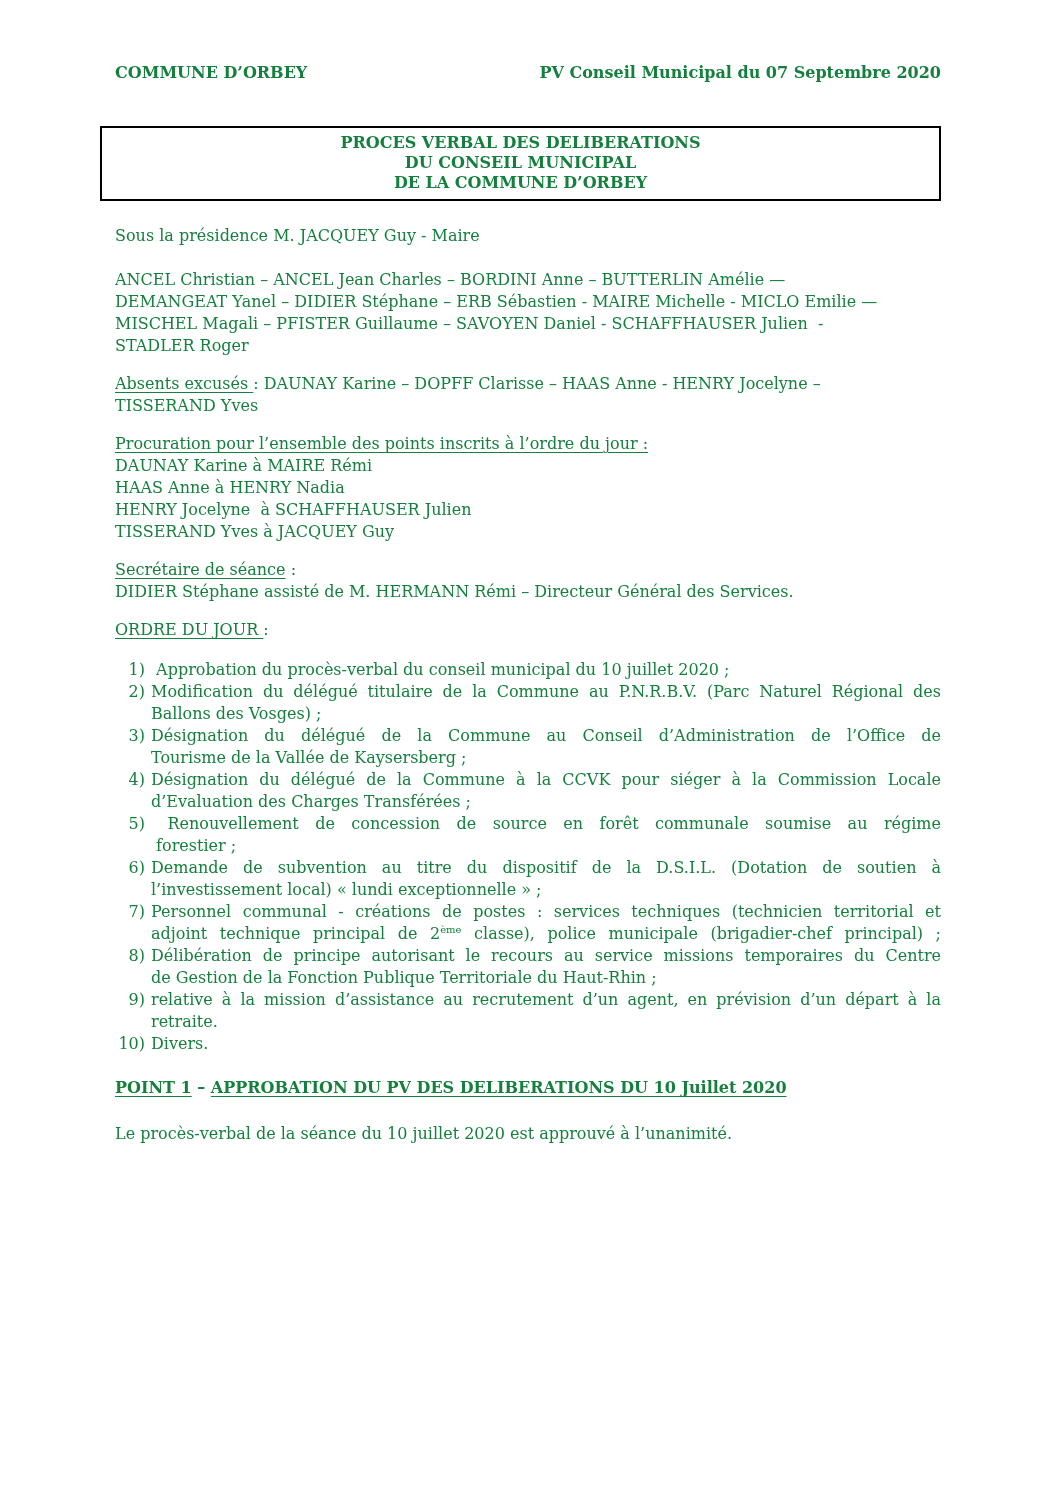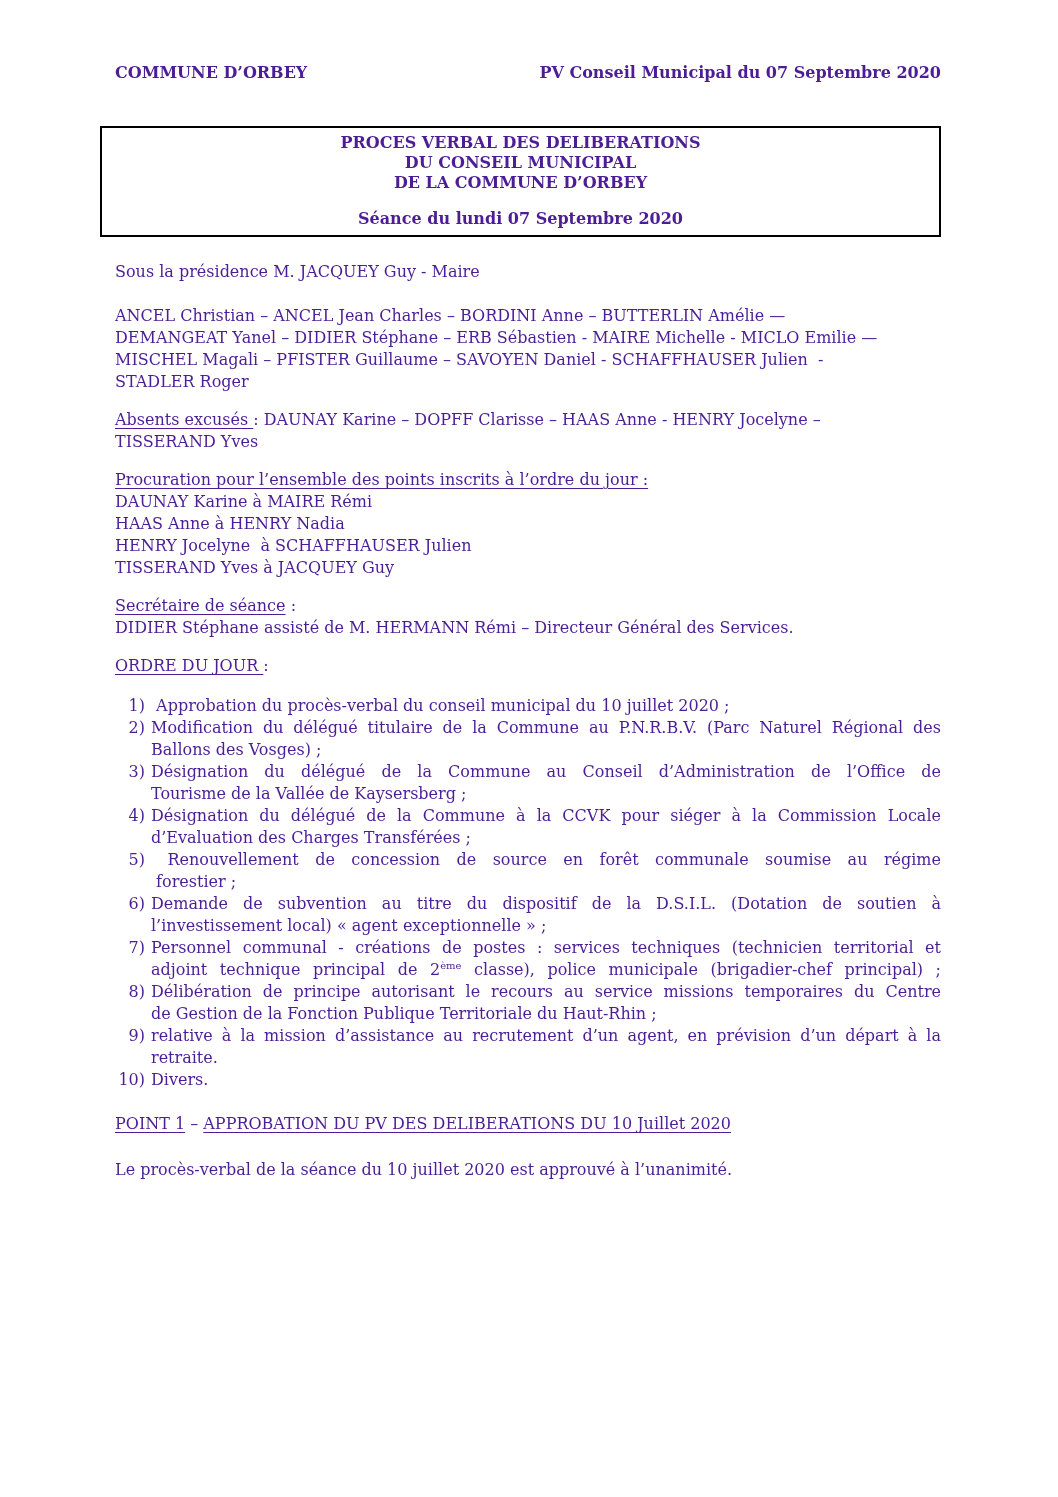"COMMUNE D’ORBEY" .page { color: #4c1d95 -> #15803d }
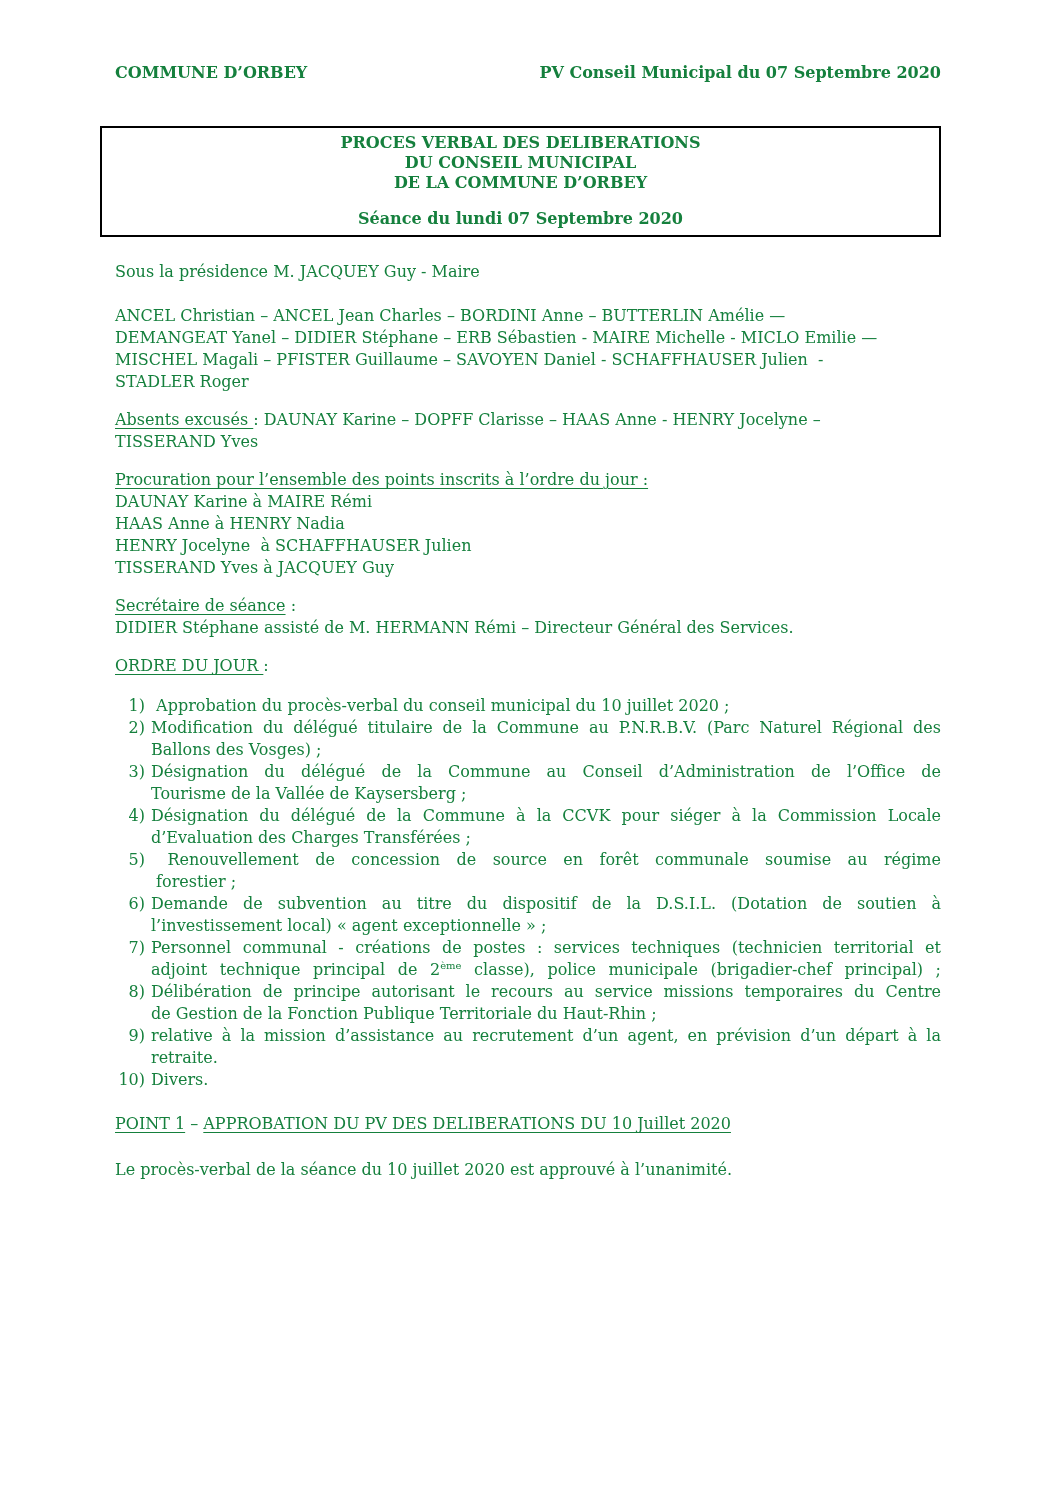"Séance du lundi 07 Septembre" div.seance { html: <div>Séance du lundi 07 Septembre 2020</div> -> none }
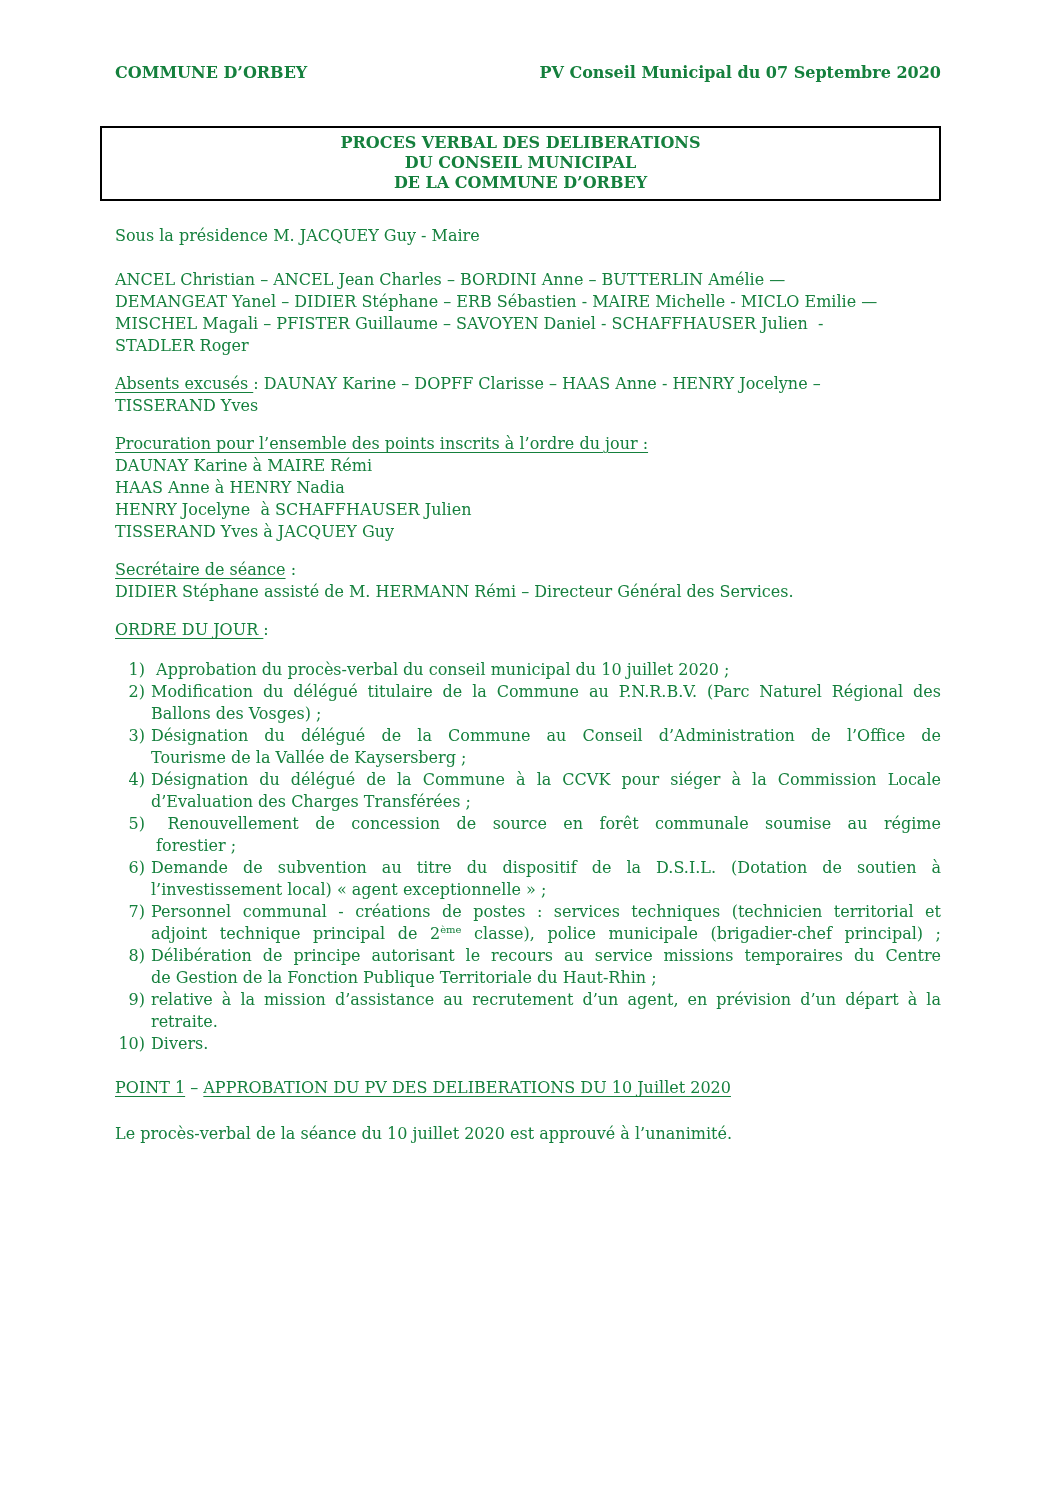"l’investissement local) « agent" div.ll { text: agent -> lundi }
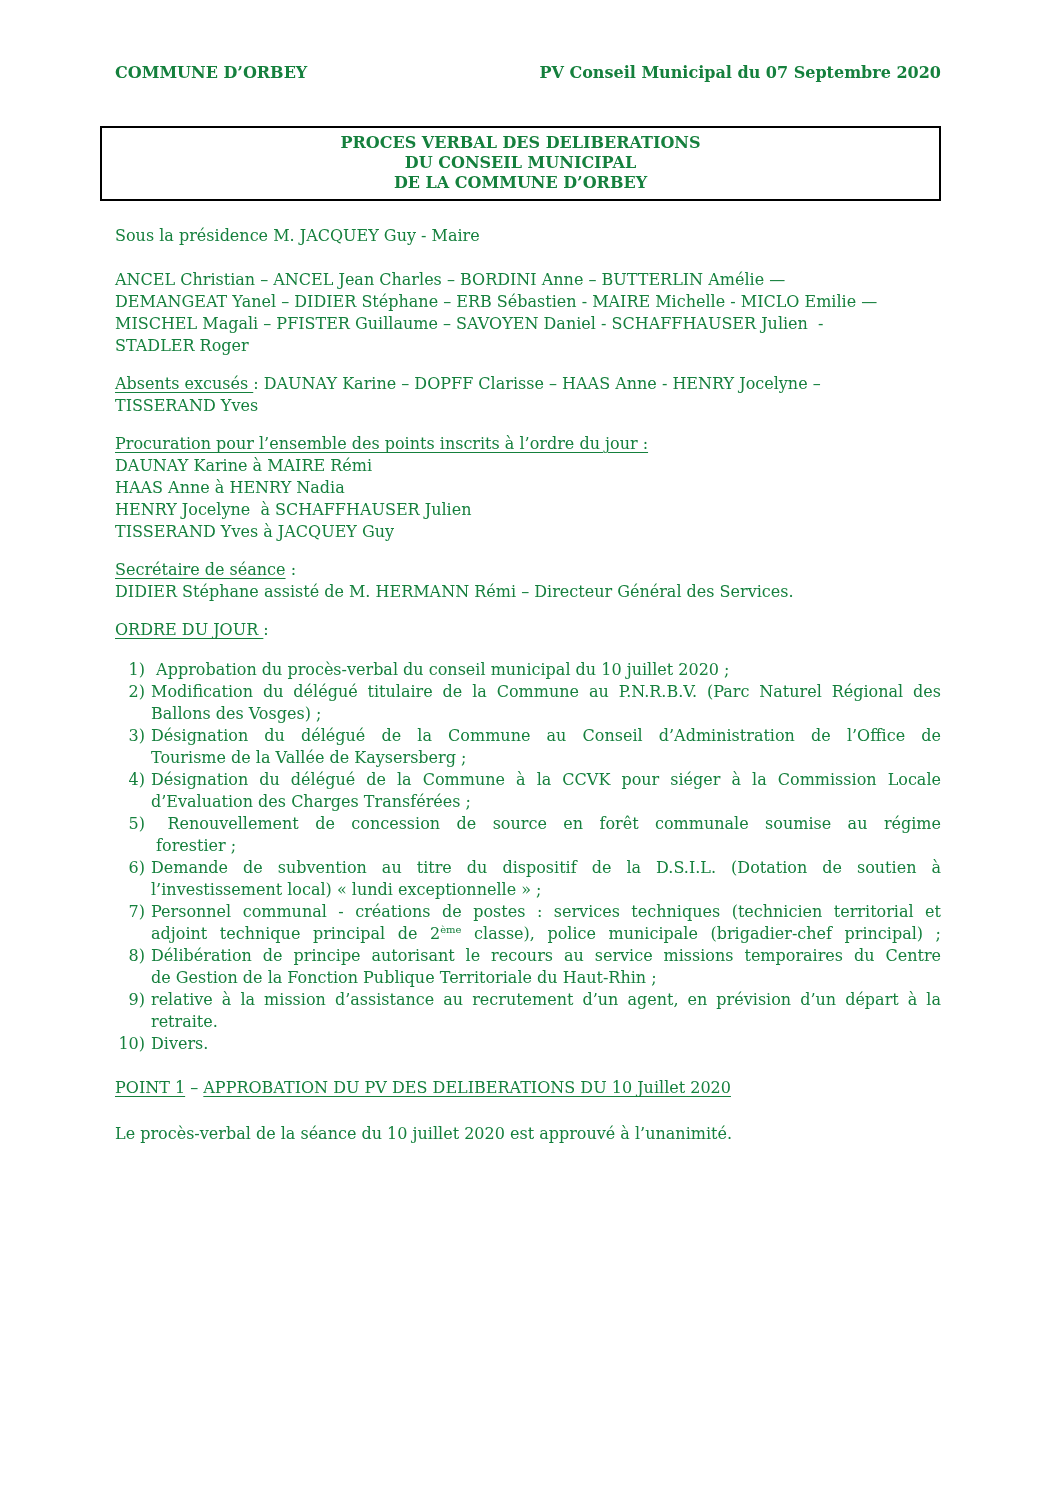"POINT 1 – APPROBATION DU" .point1 { font-weight: normal -> bold }
